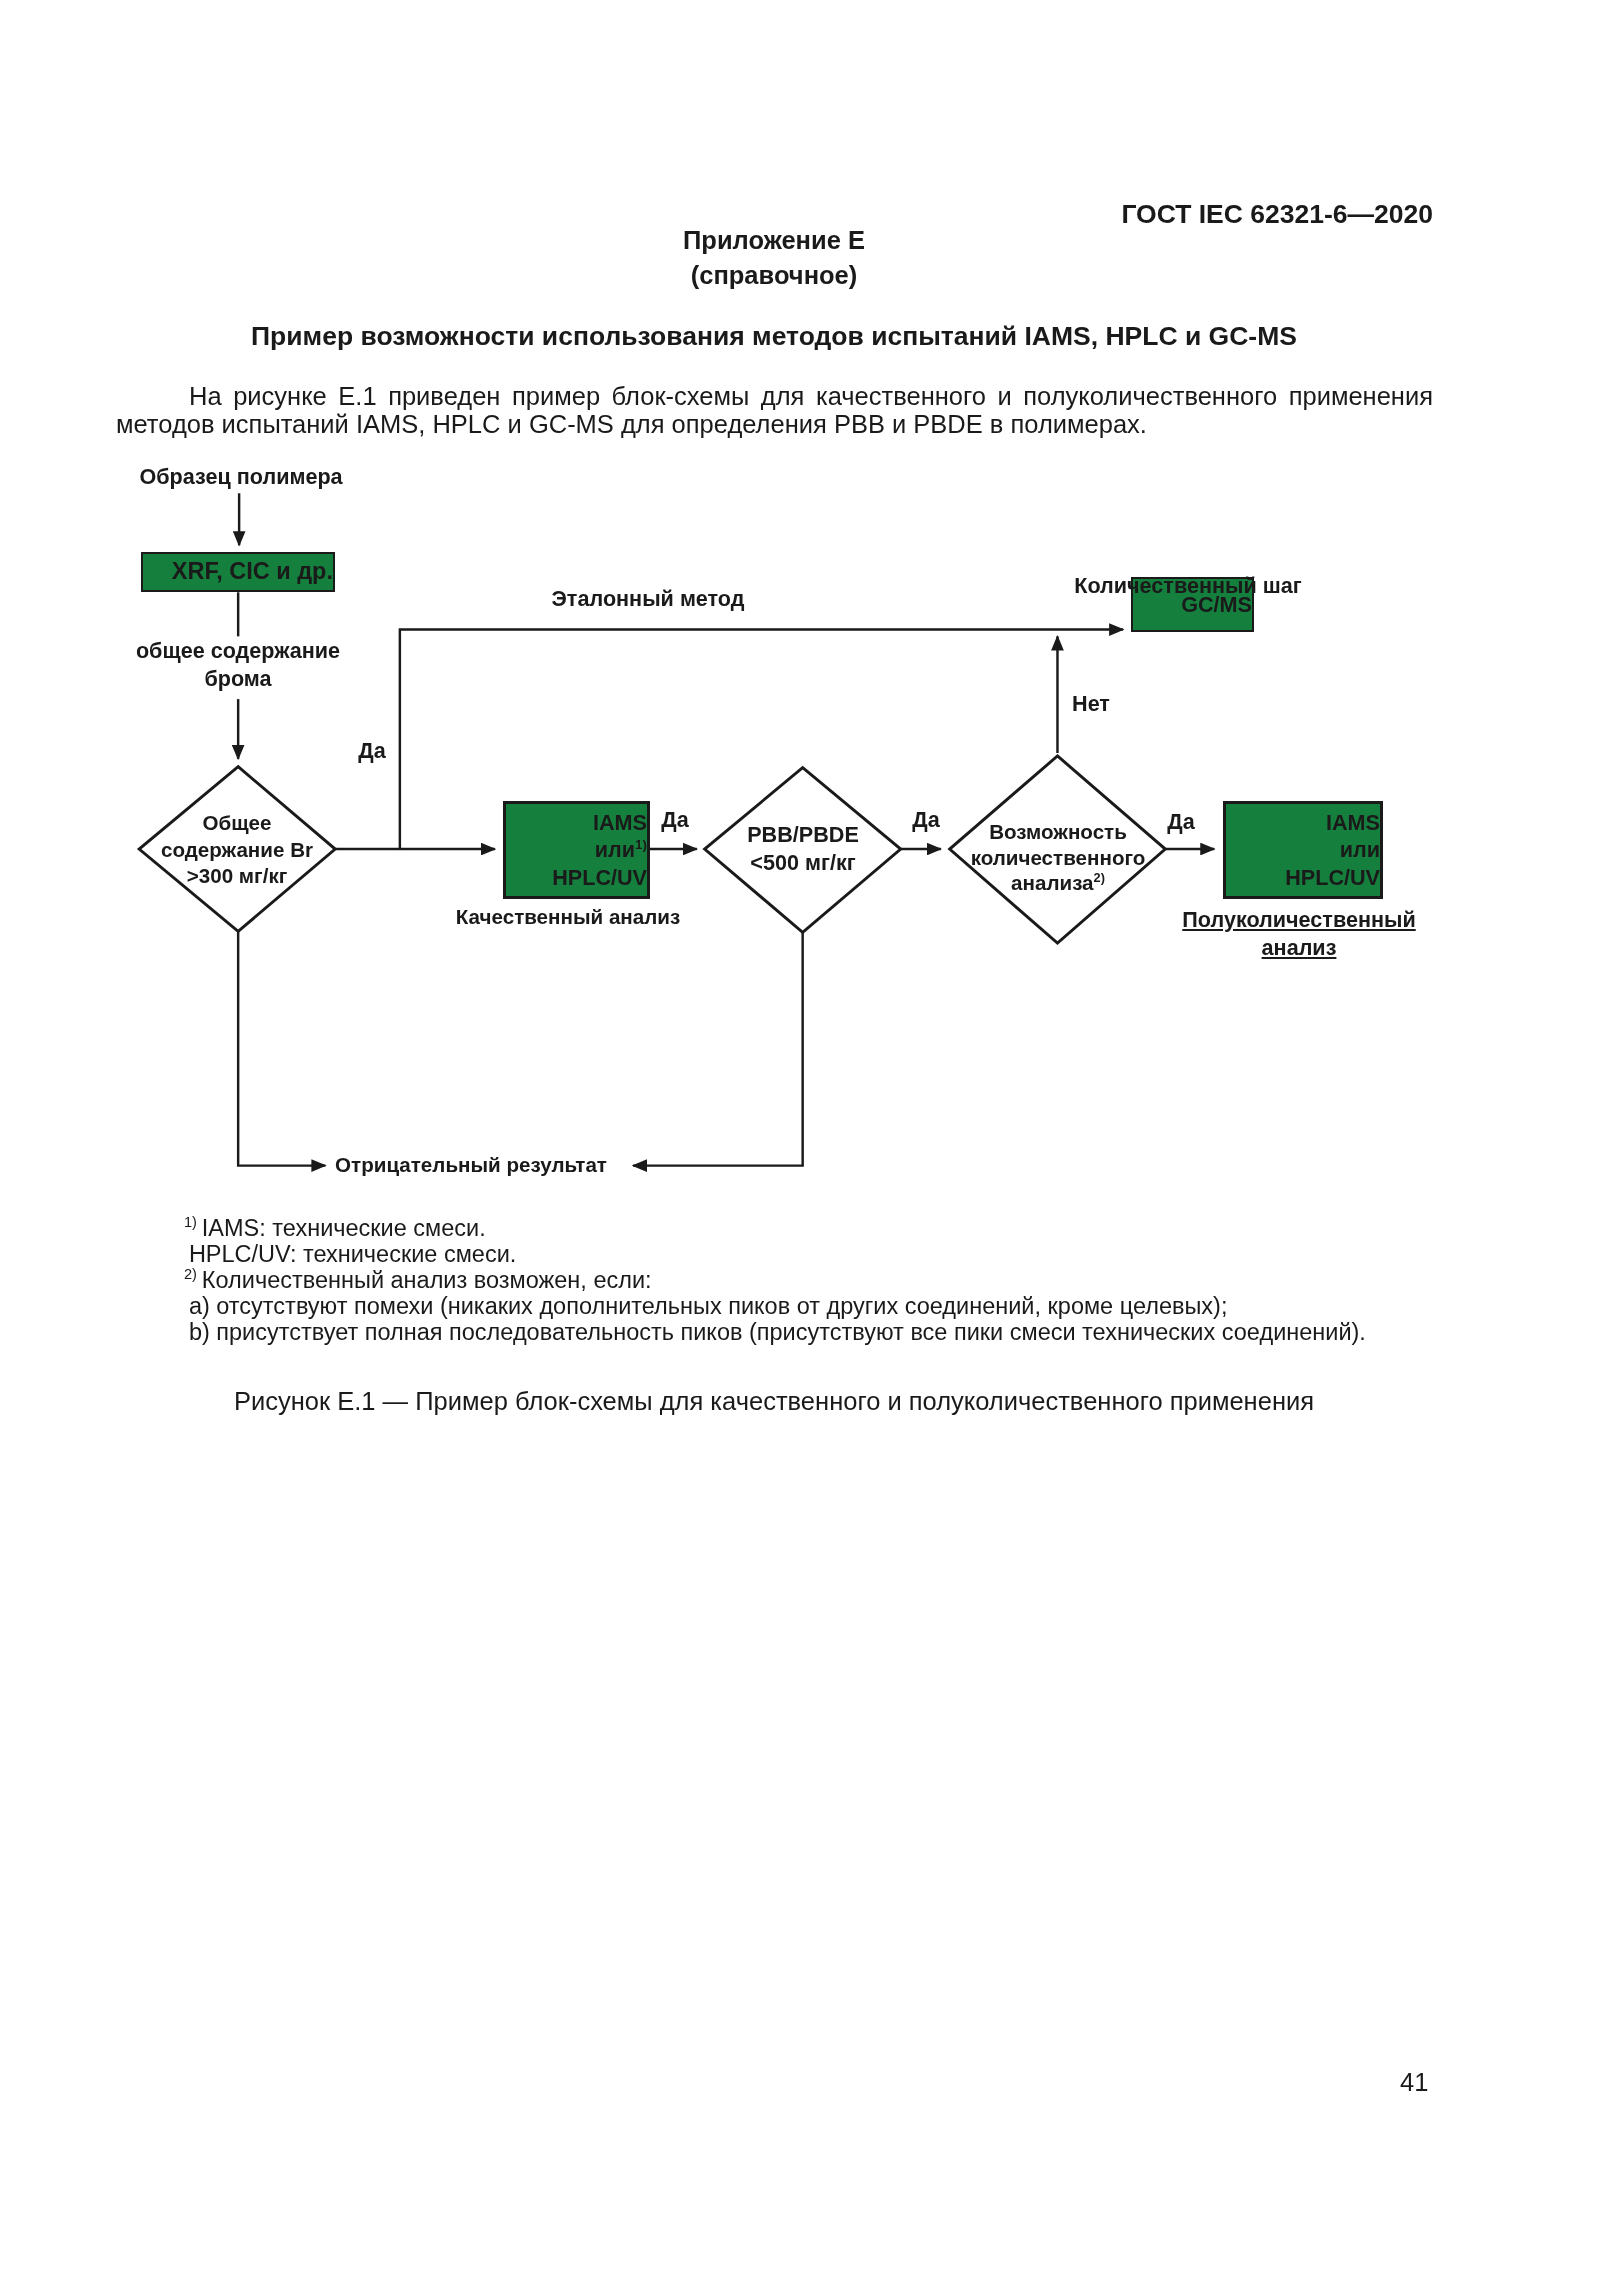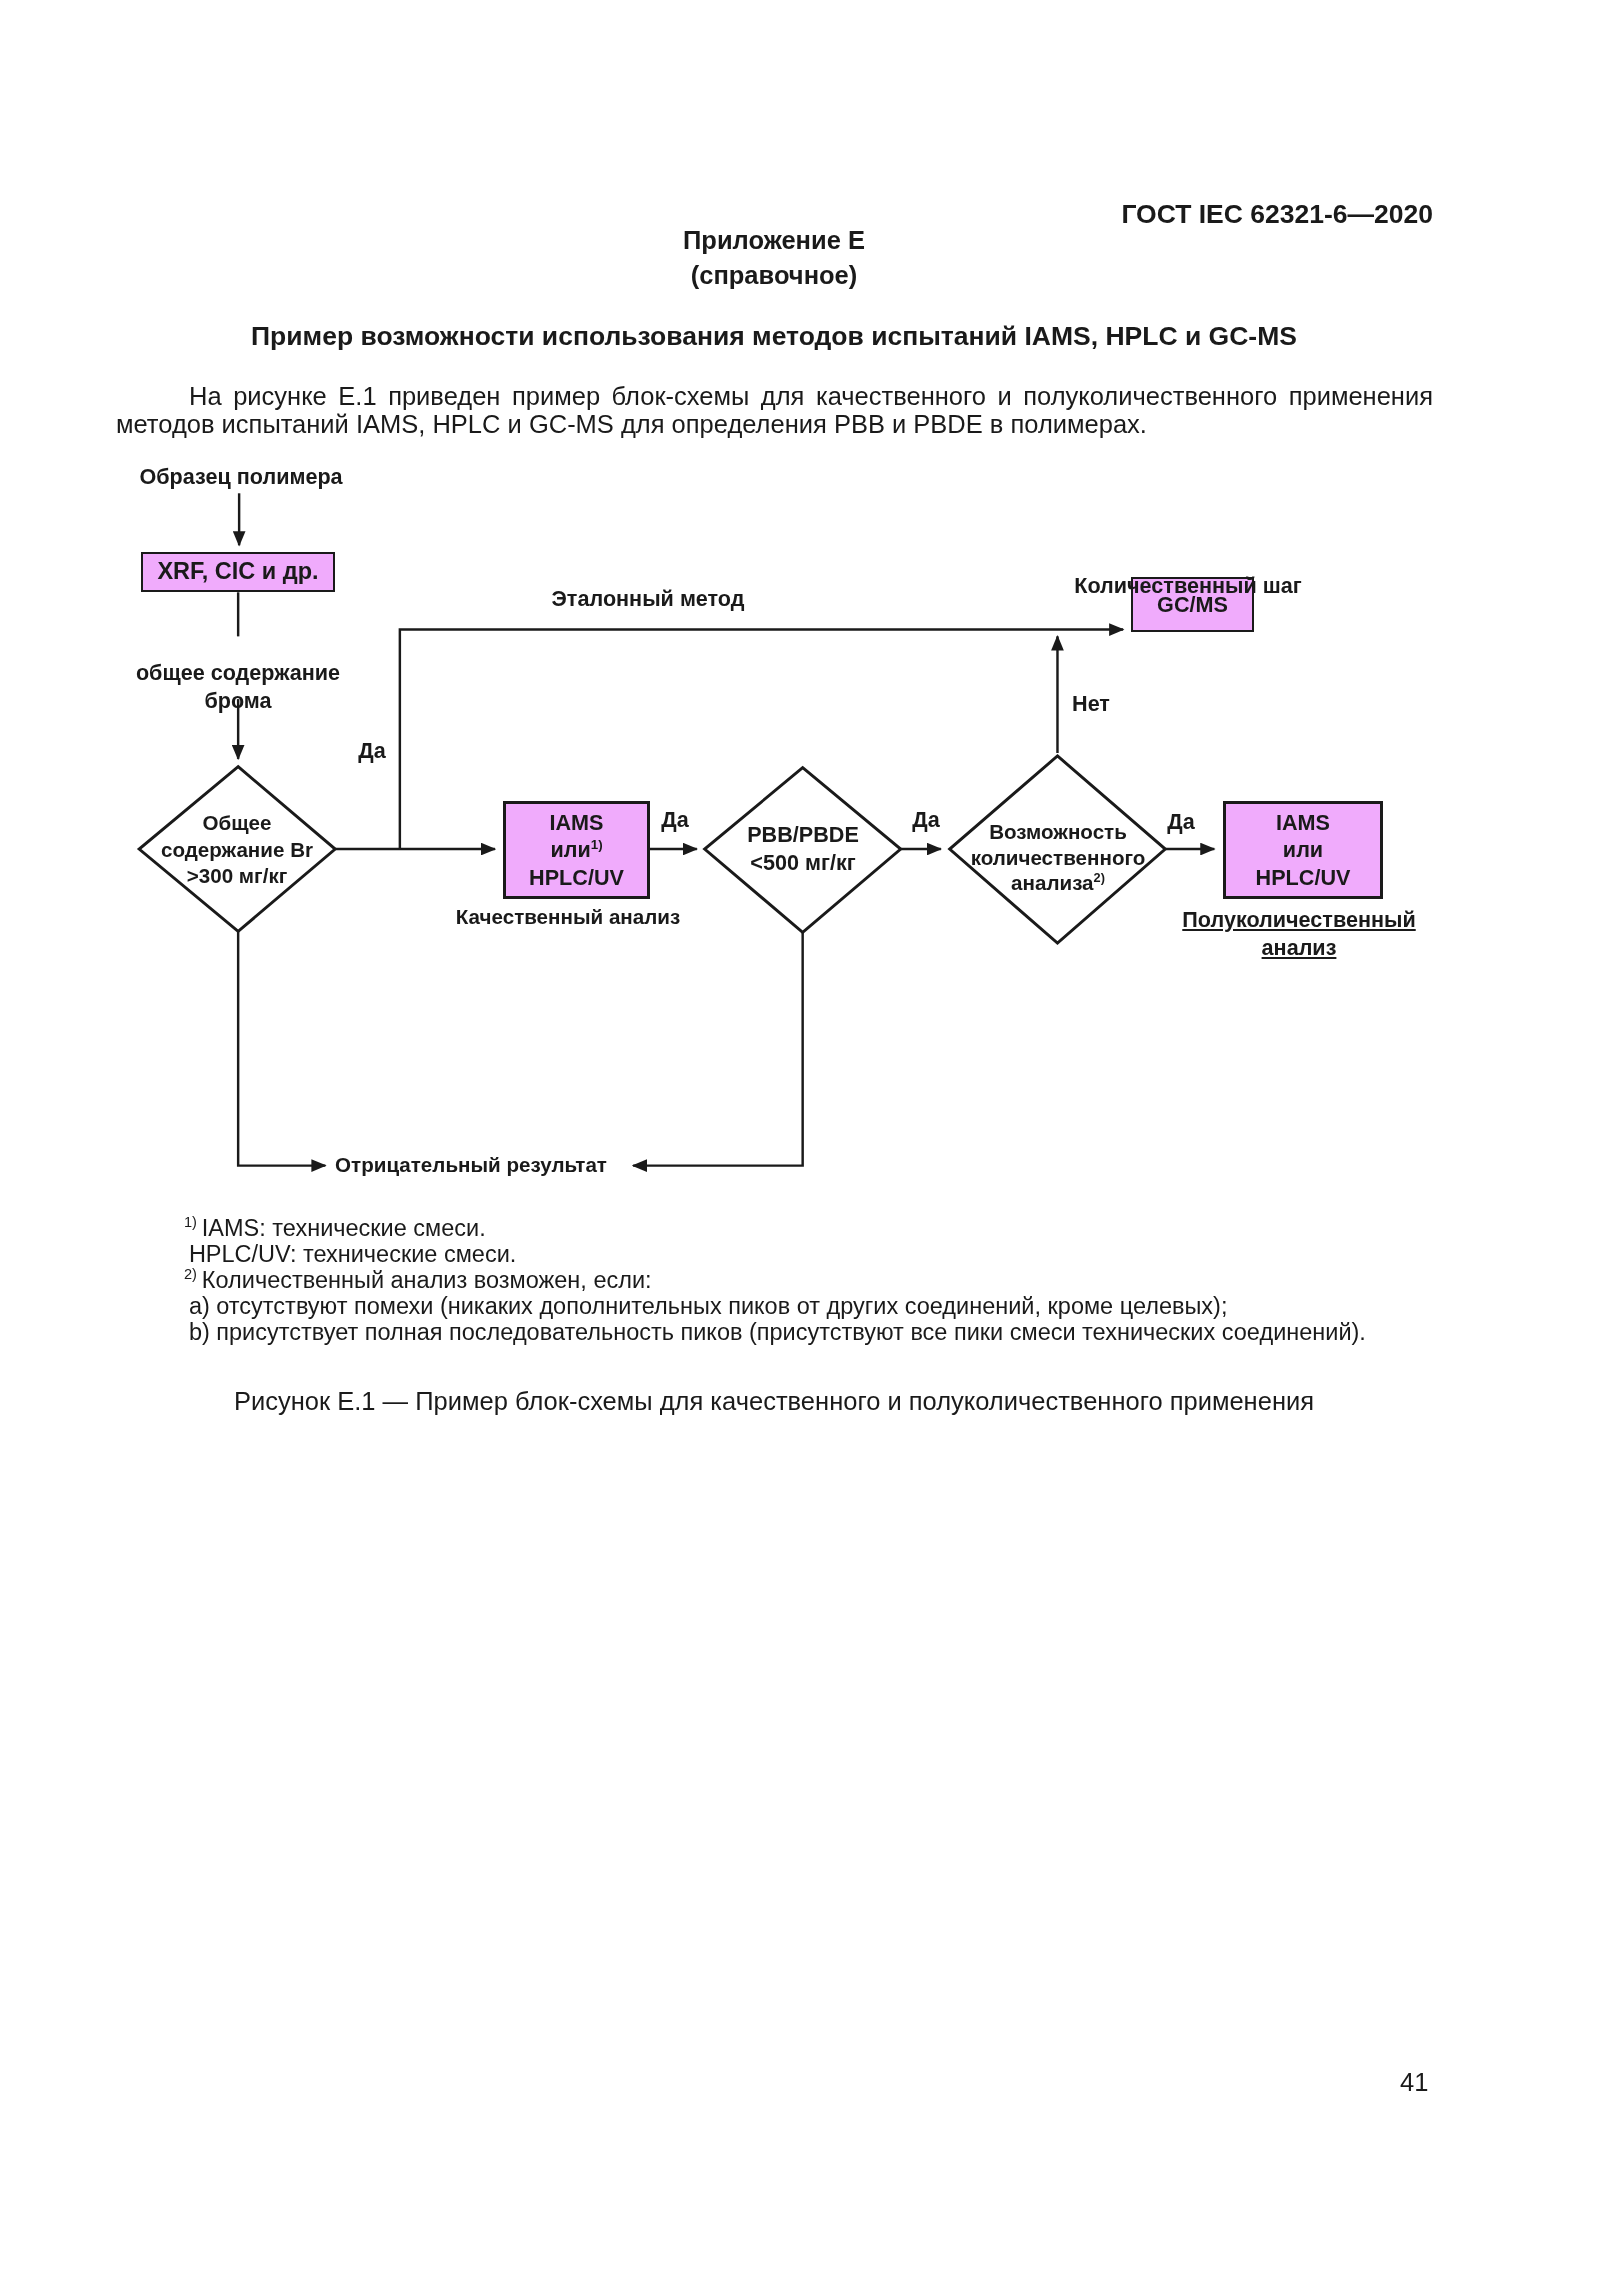"XRF, CIC и др." .fbox { align-items: center -> flex-end; background: #f0abfc -> #15803d }
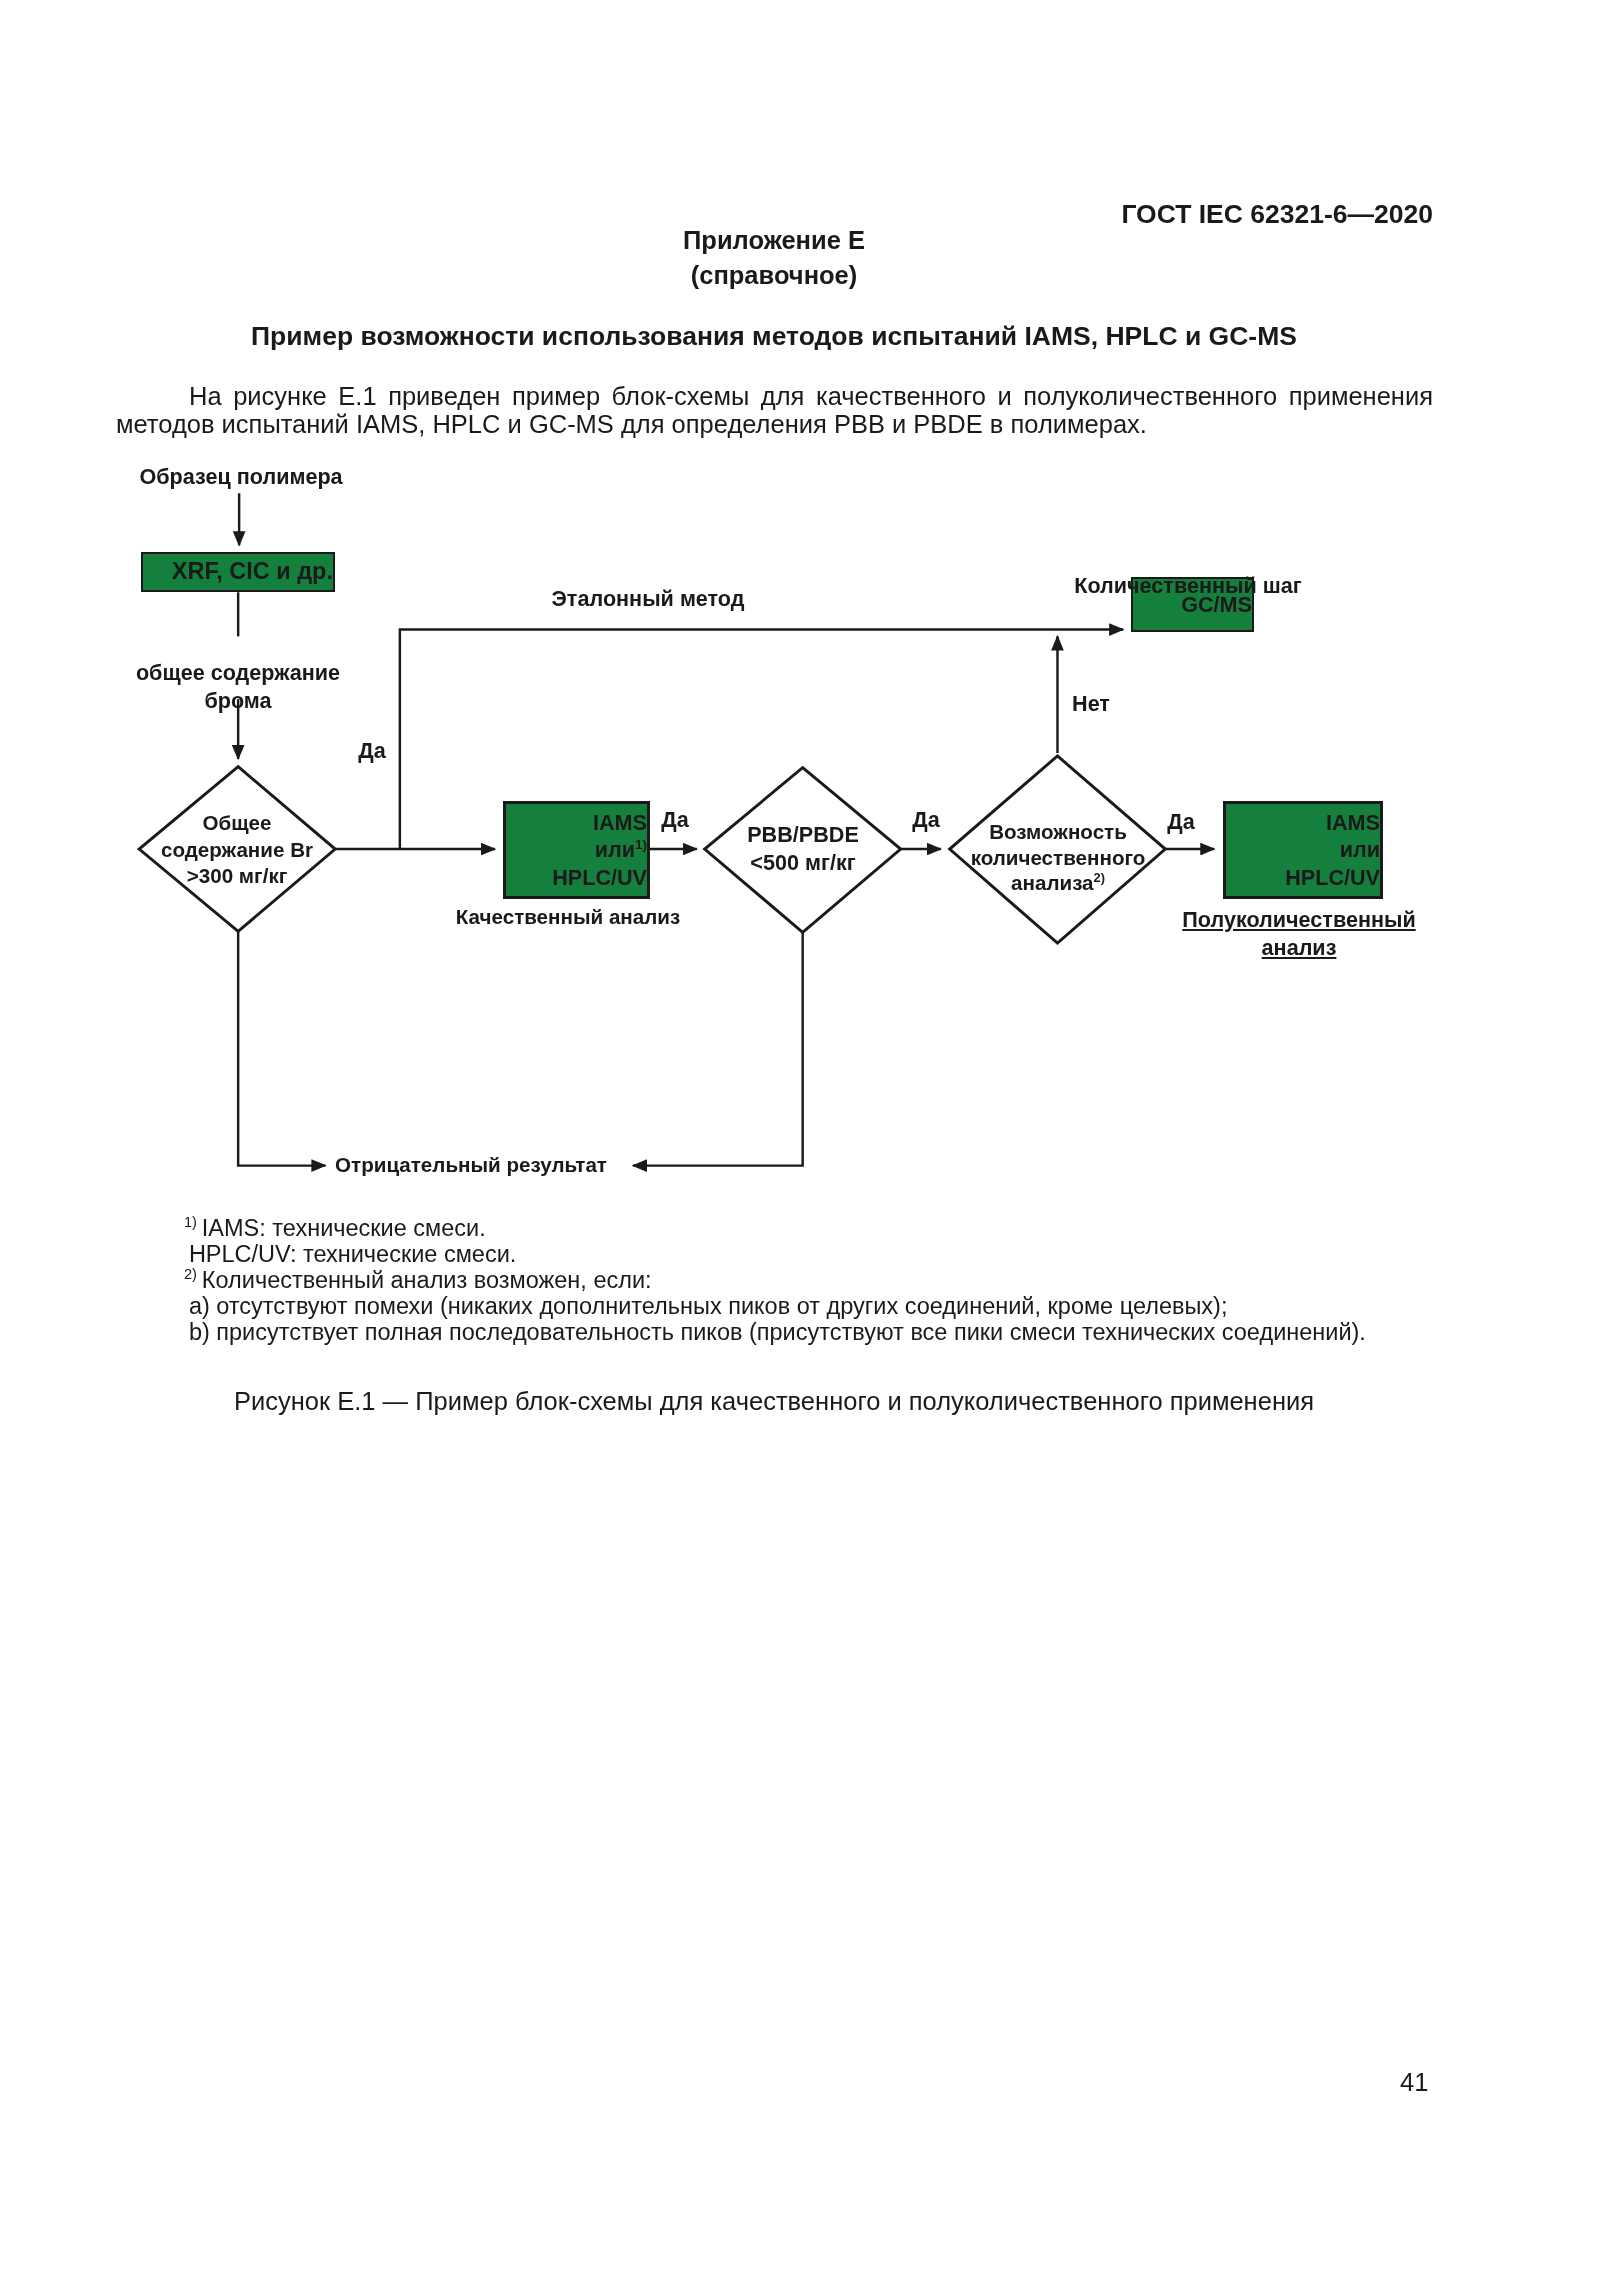"общее содержание" div.abs { margin-top: 22px -> none }
